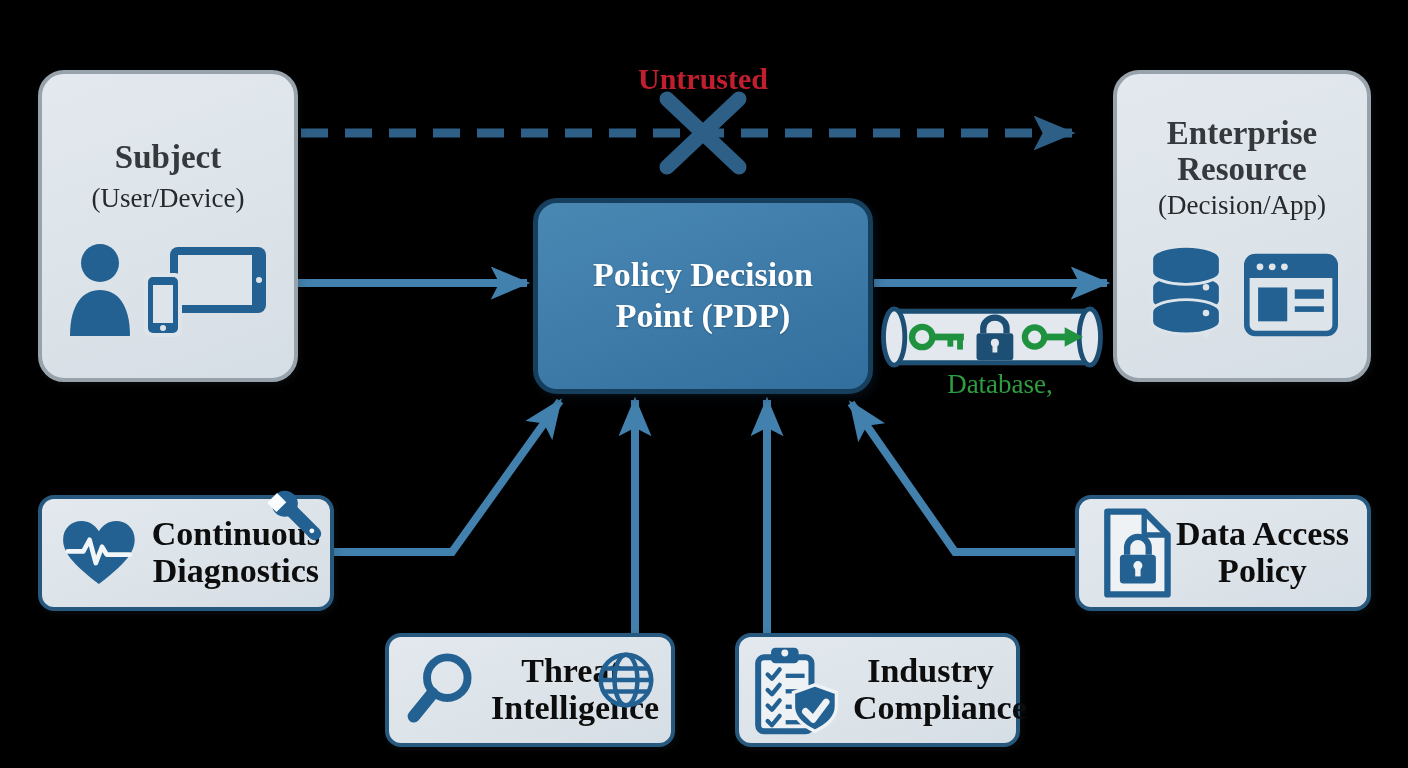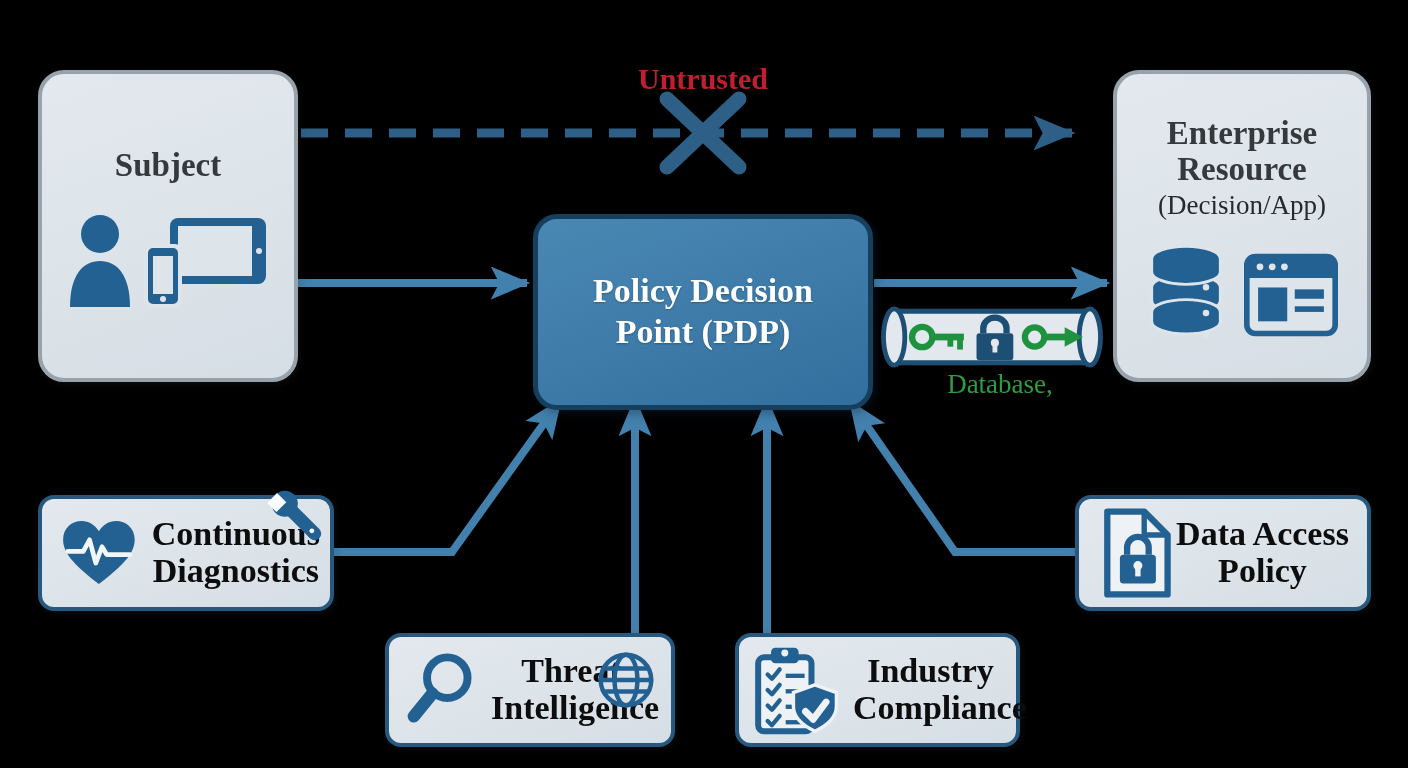"Subject" .node-title { margin: 16px -> 8px }
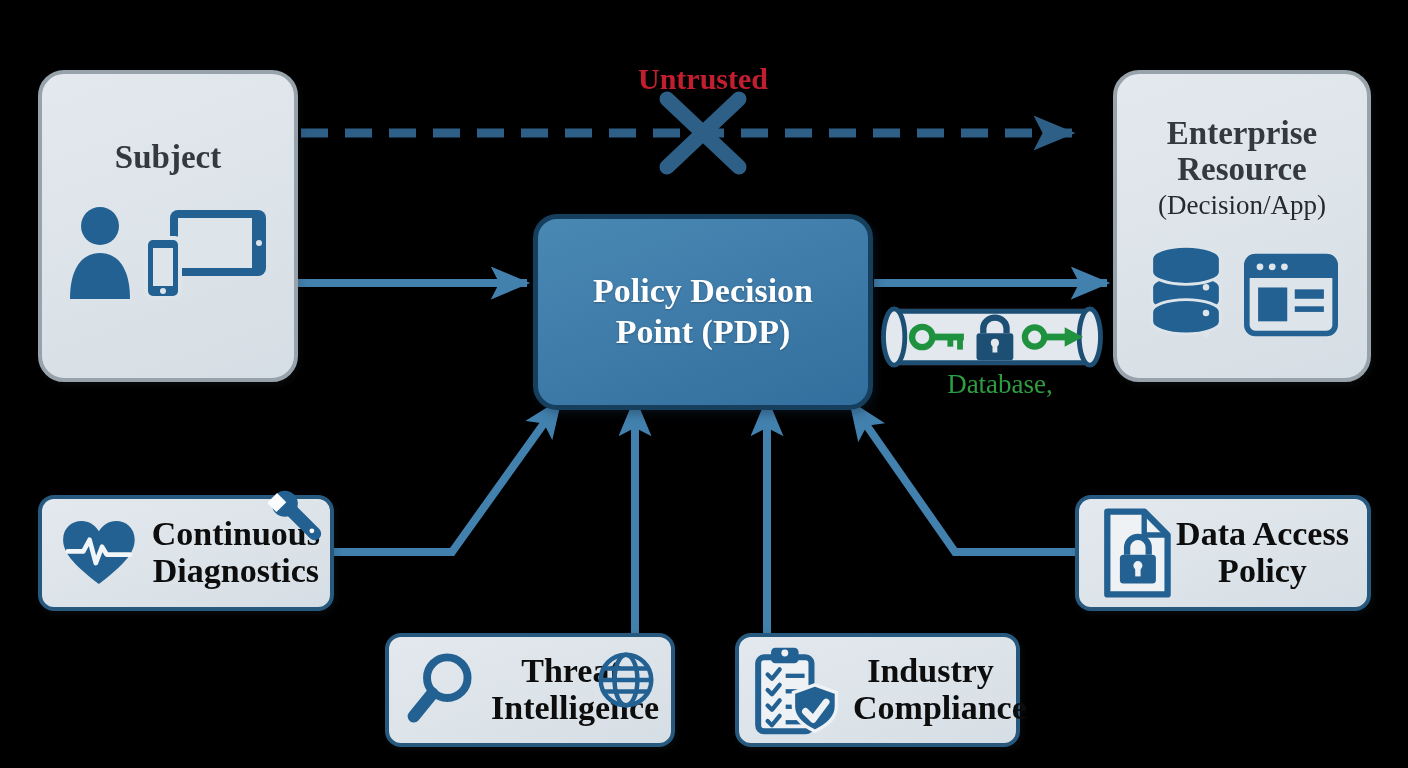"(User/Device)" div.node-sub { html: none -> <div>(User/Device)</div> }
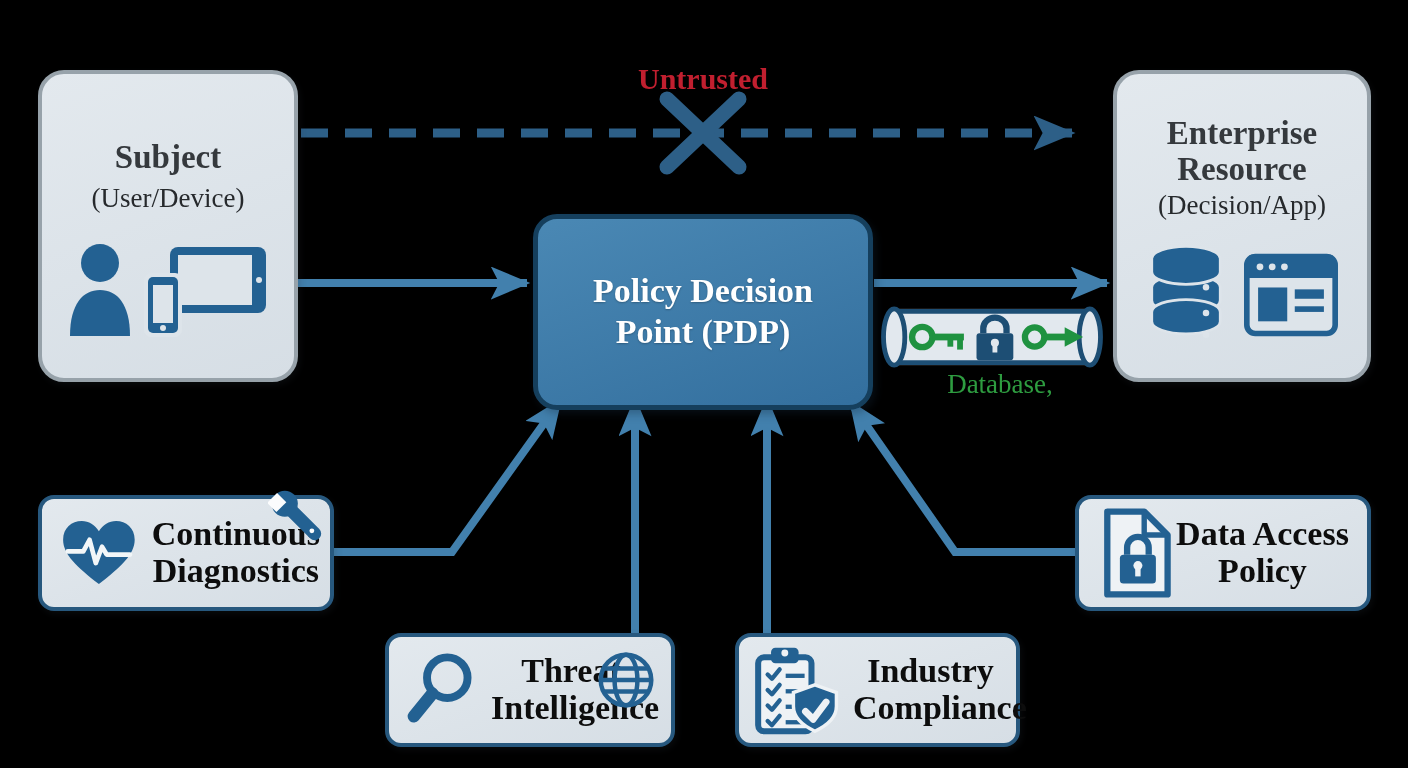"Policy Decision Point (PDP)" div.pdp { top: 214px -> 198px }
